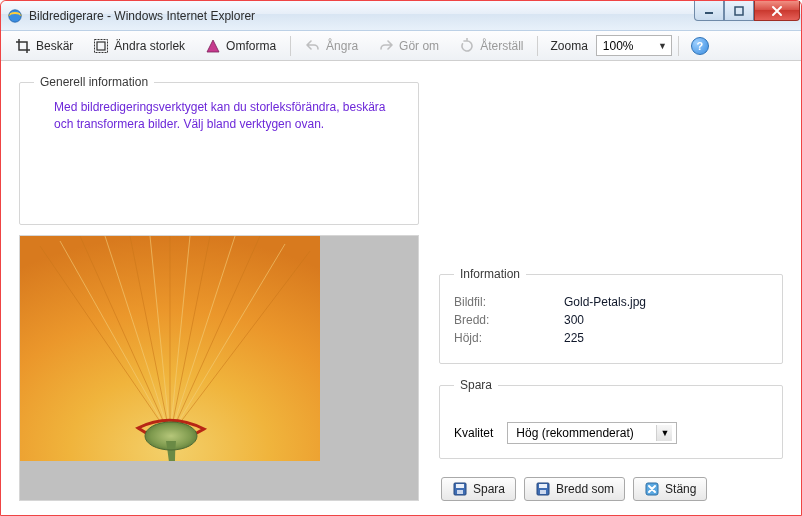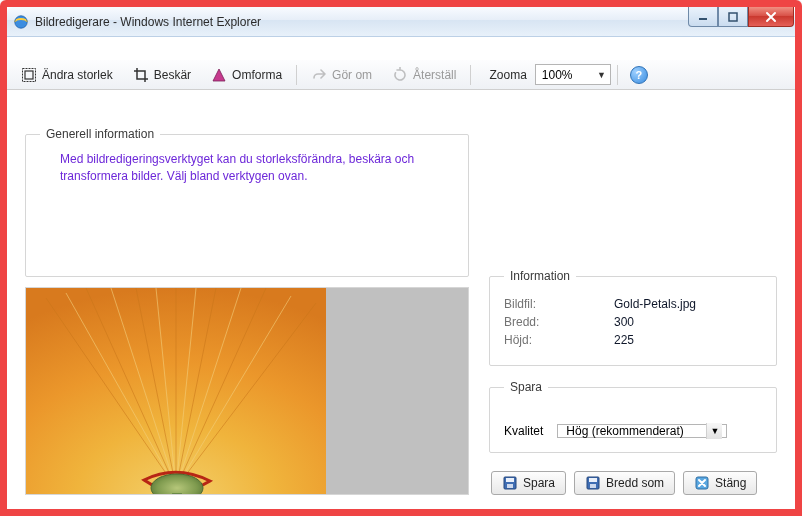"Bildredigerare - Windows Internet" .window { border: 7px solid #ef4444 -> 1px solid #ef4444; gap: 23px -> none }
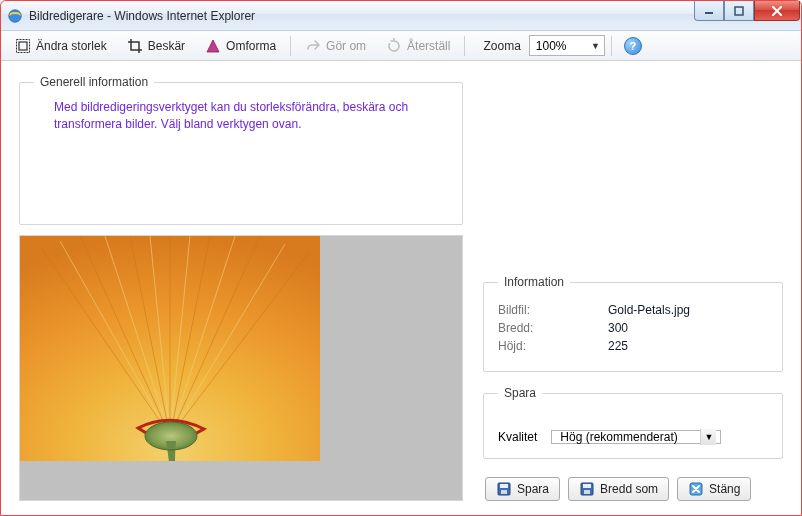"Ändra storlek" div.tool { order: before "Beskär" -> after "Beskär" }
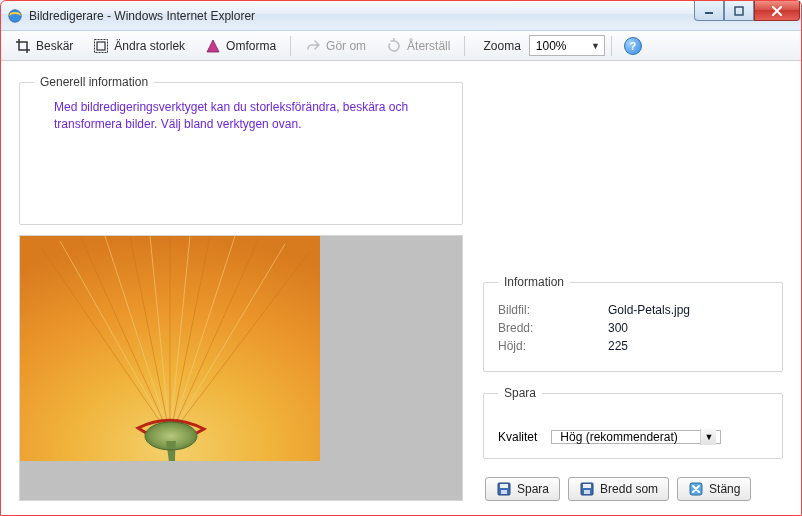"Ångra" div.tool { html: none -> <div> <span> <svg> <path></path> </svg> </span> <span>Ångra</span> </div> }
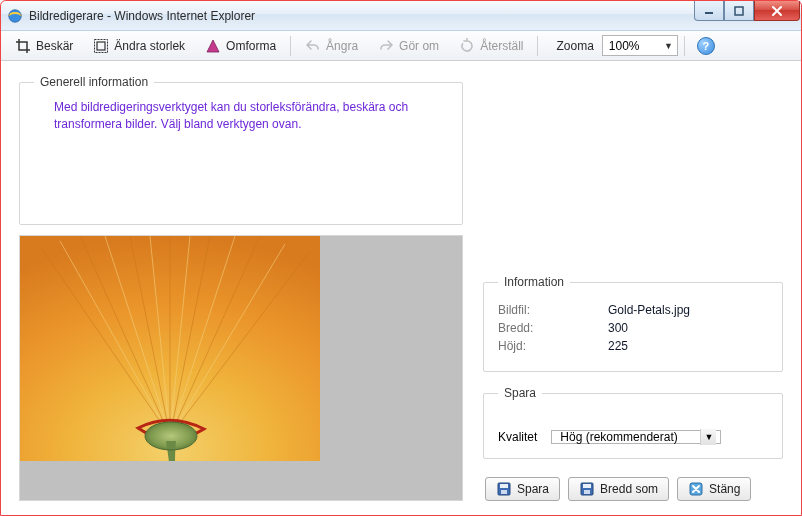"Zooma" .zoom-label { margin-left: 8px -> 2px }
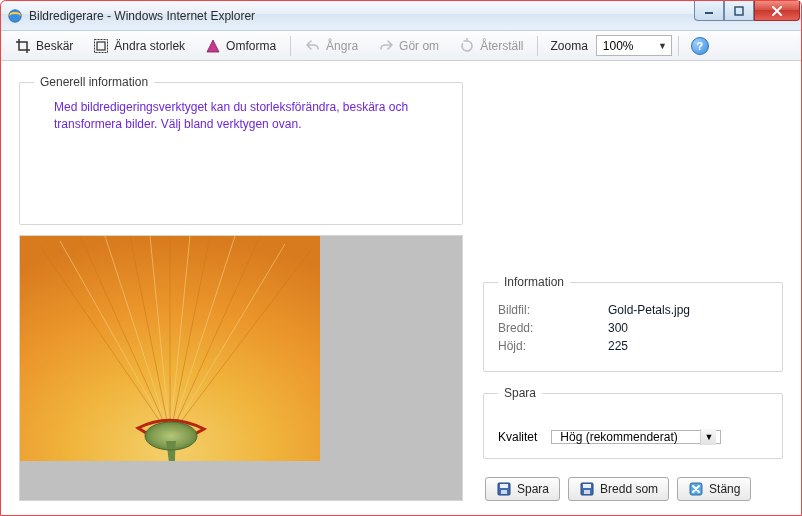"Generell information" .left-col { width: 444px -> 400px }
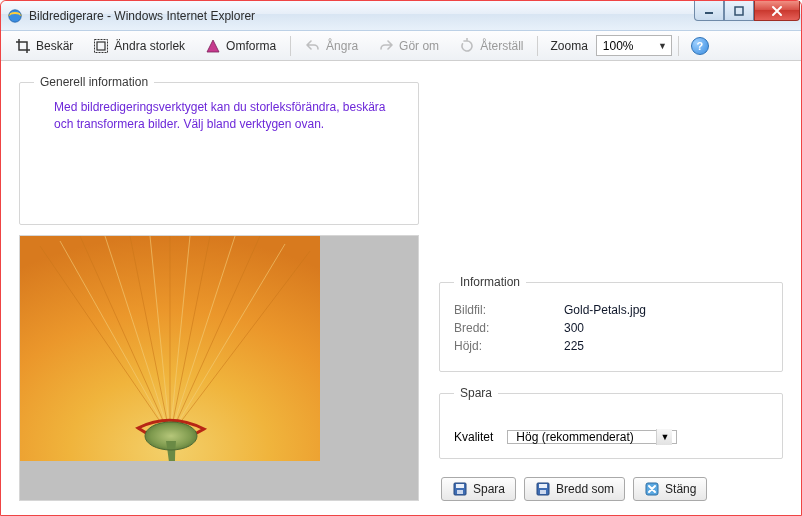"Hög (rekommenderat)" .dropdown { height: 14px -> 22px }
